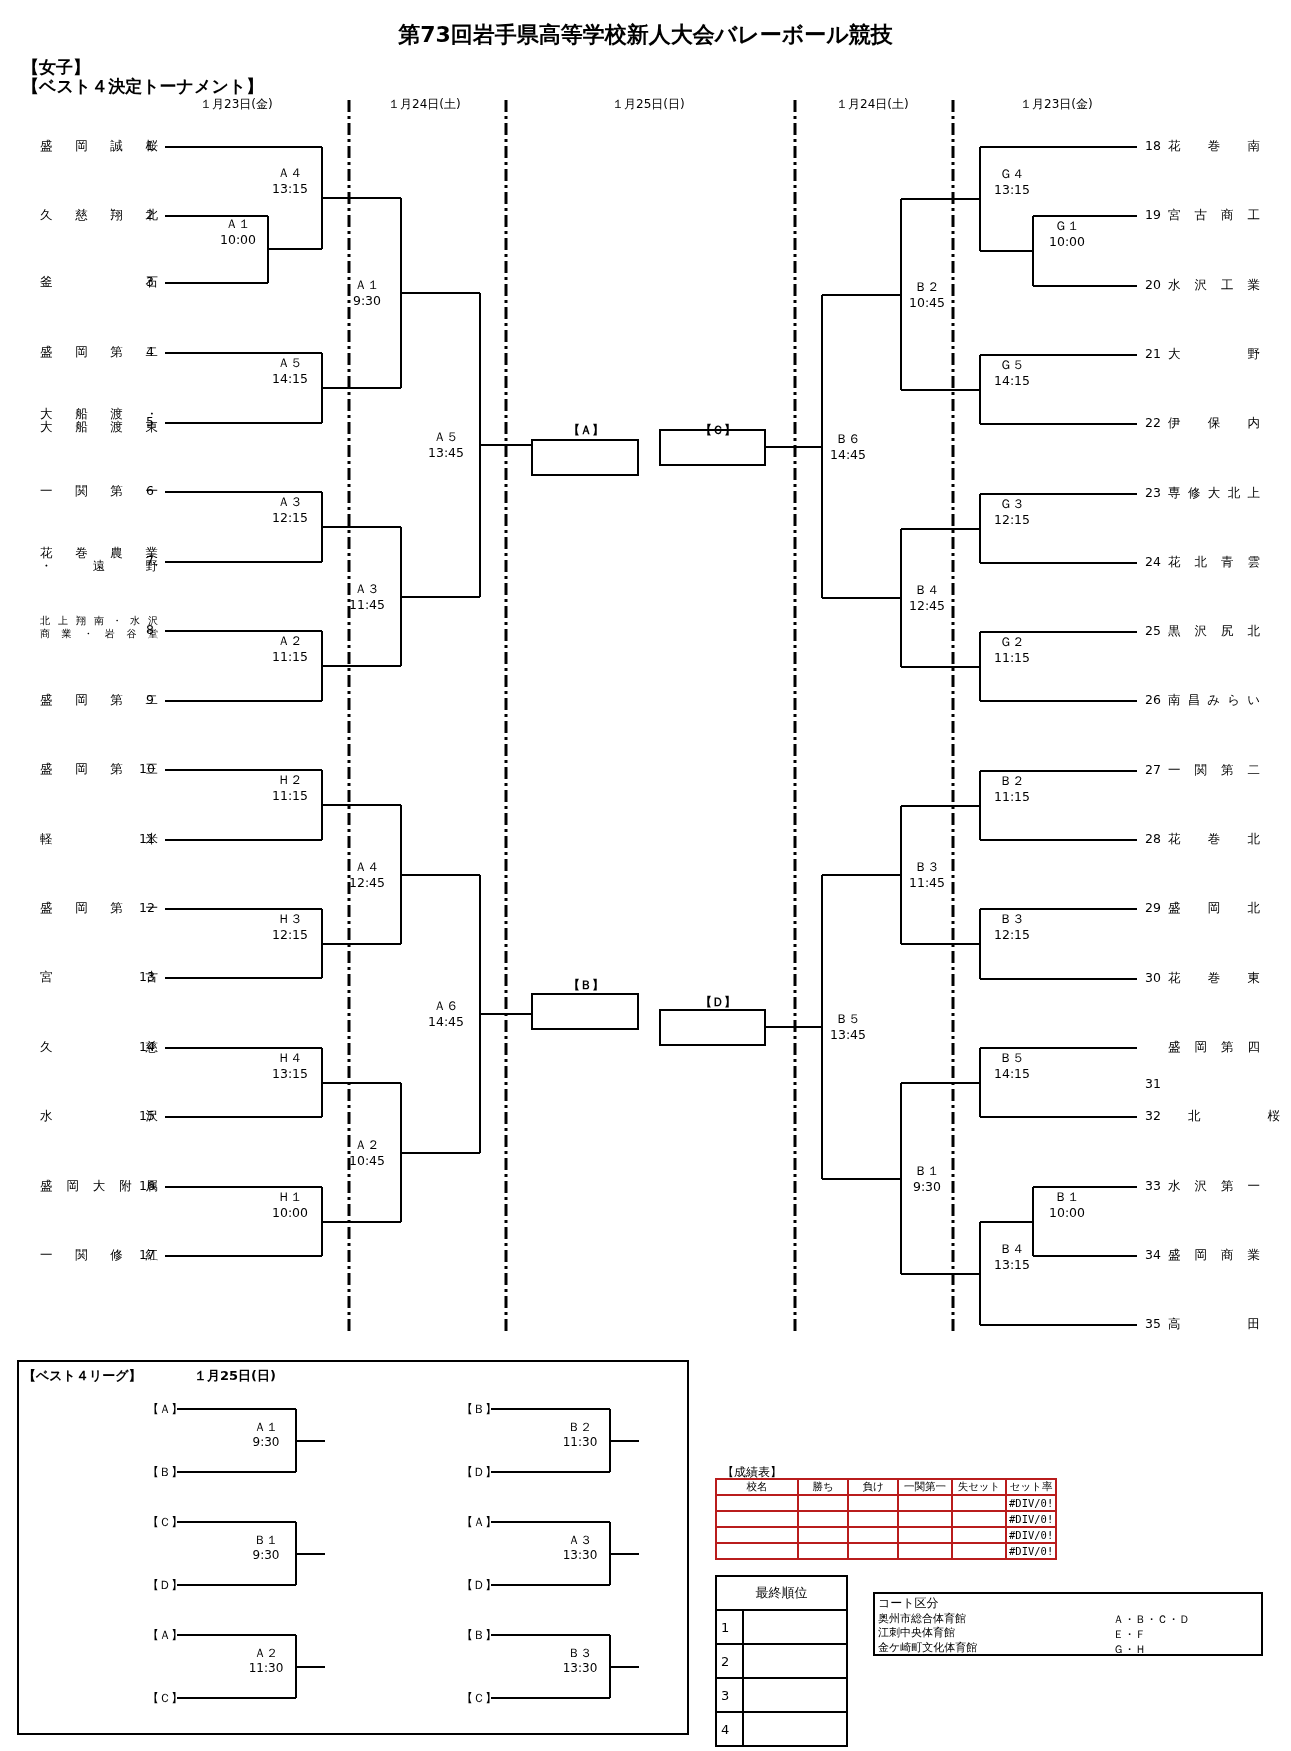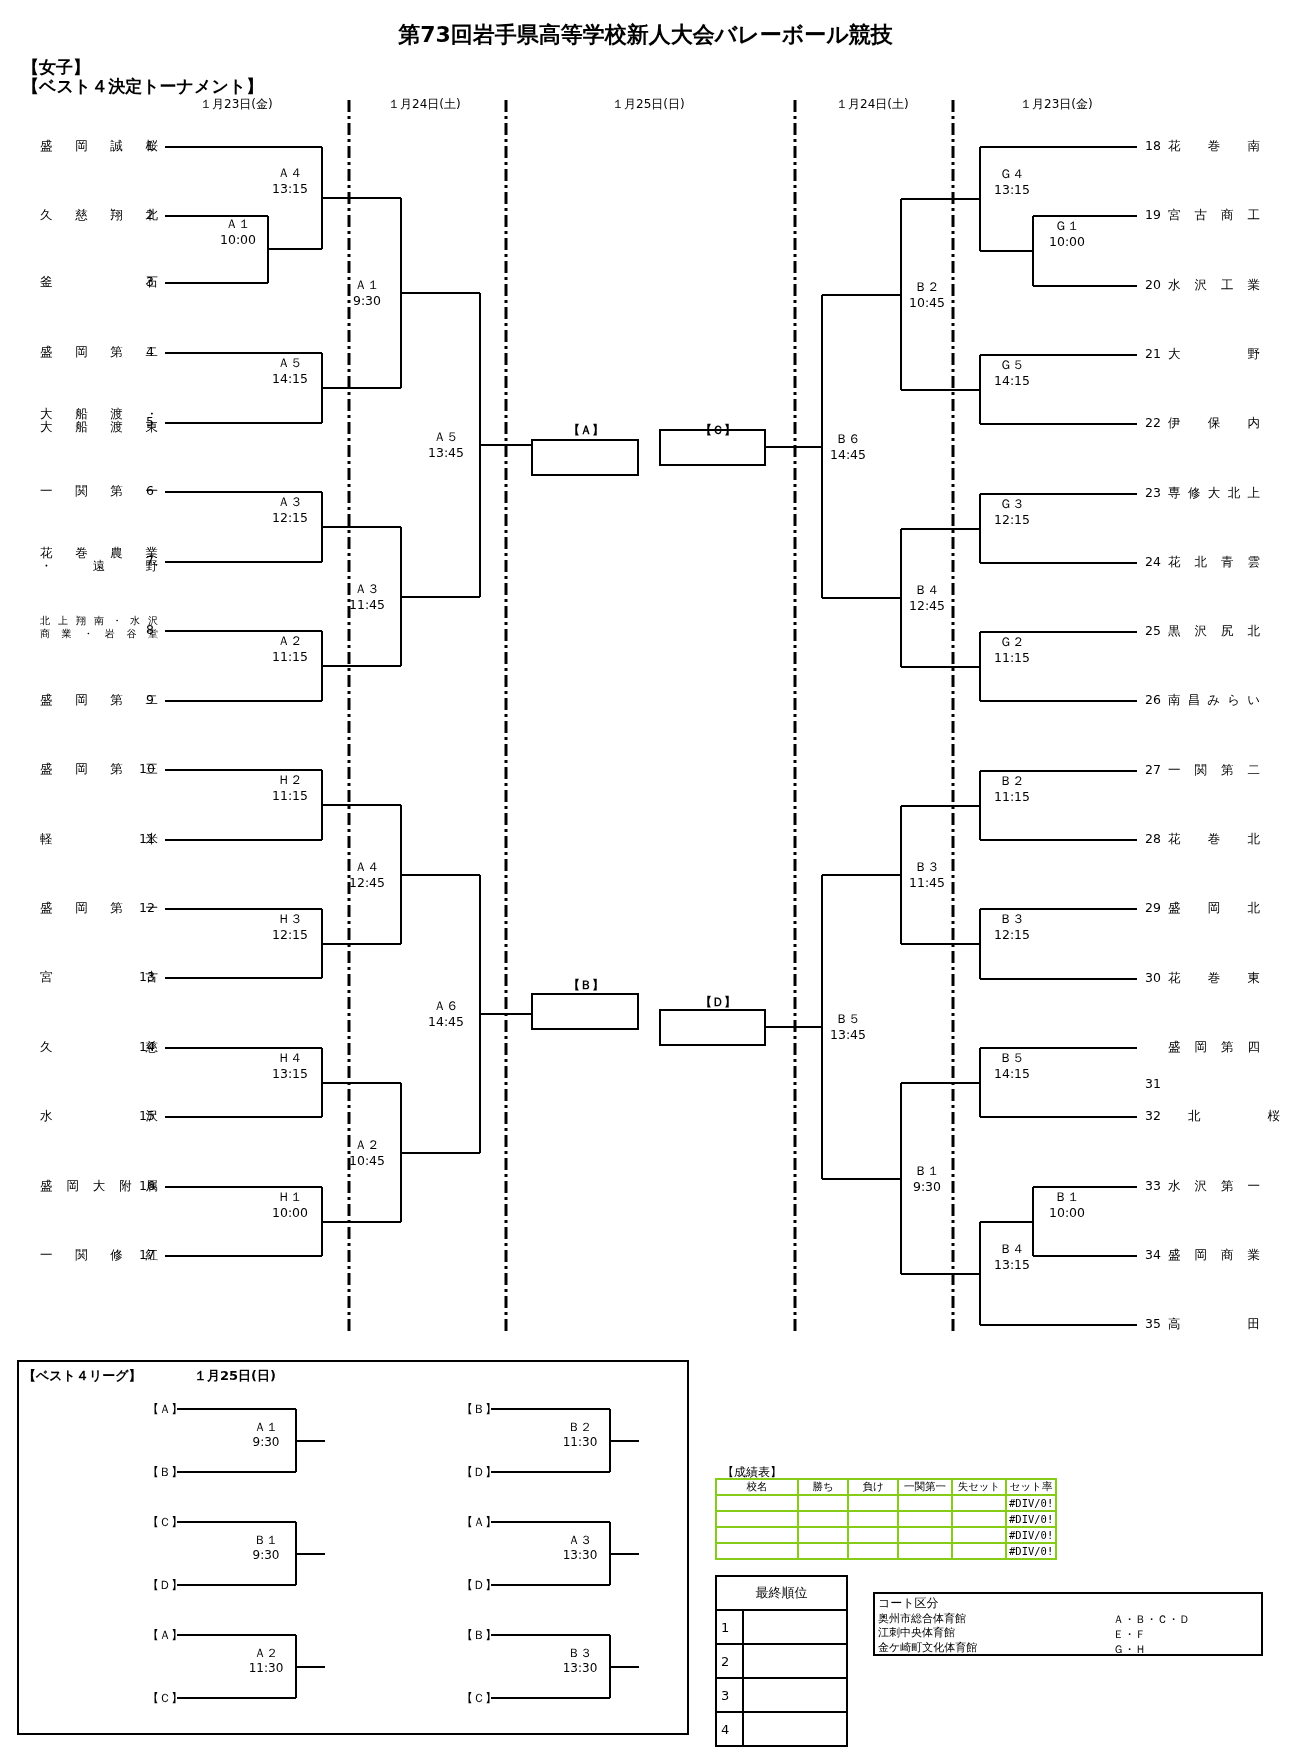"校名" table.score td, table.score th { border: 2px solid #84cc16 -> 2px solid #b91c1c }
